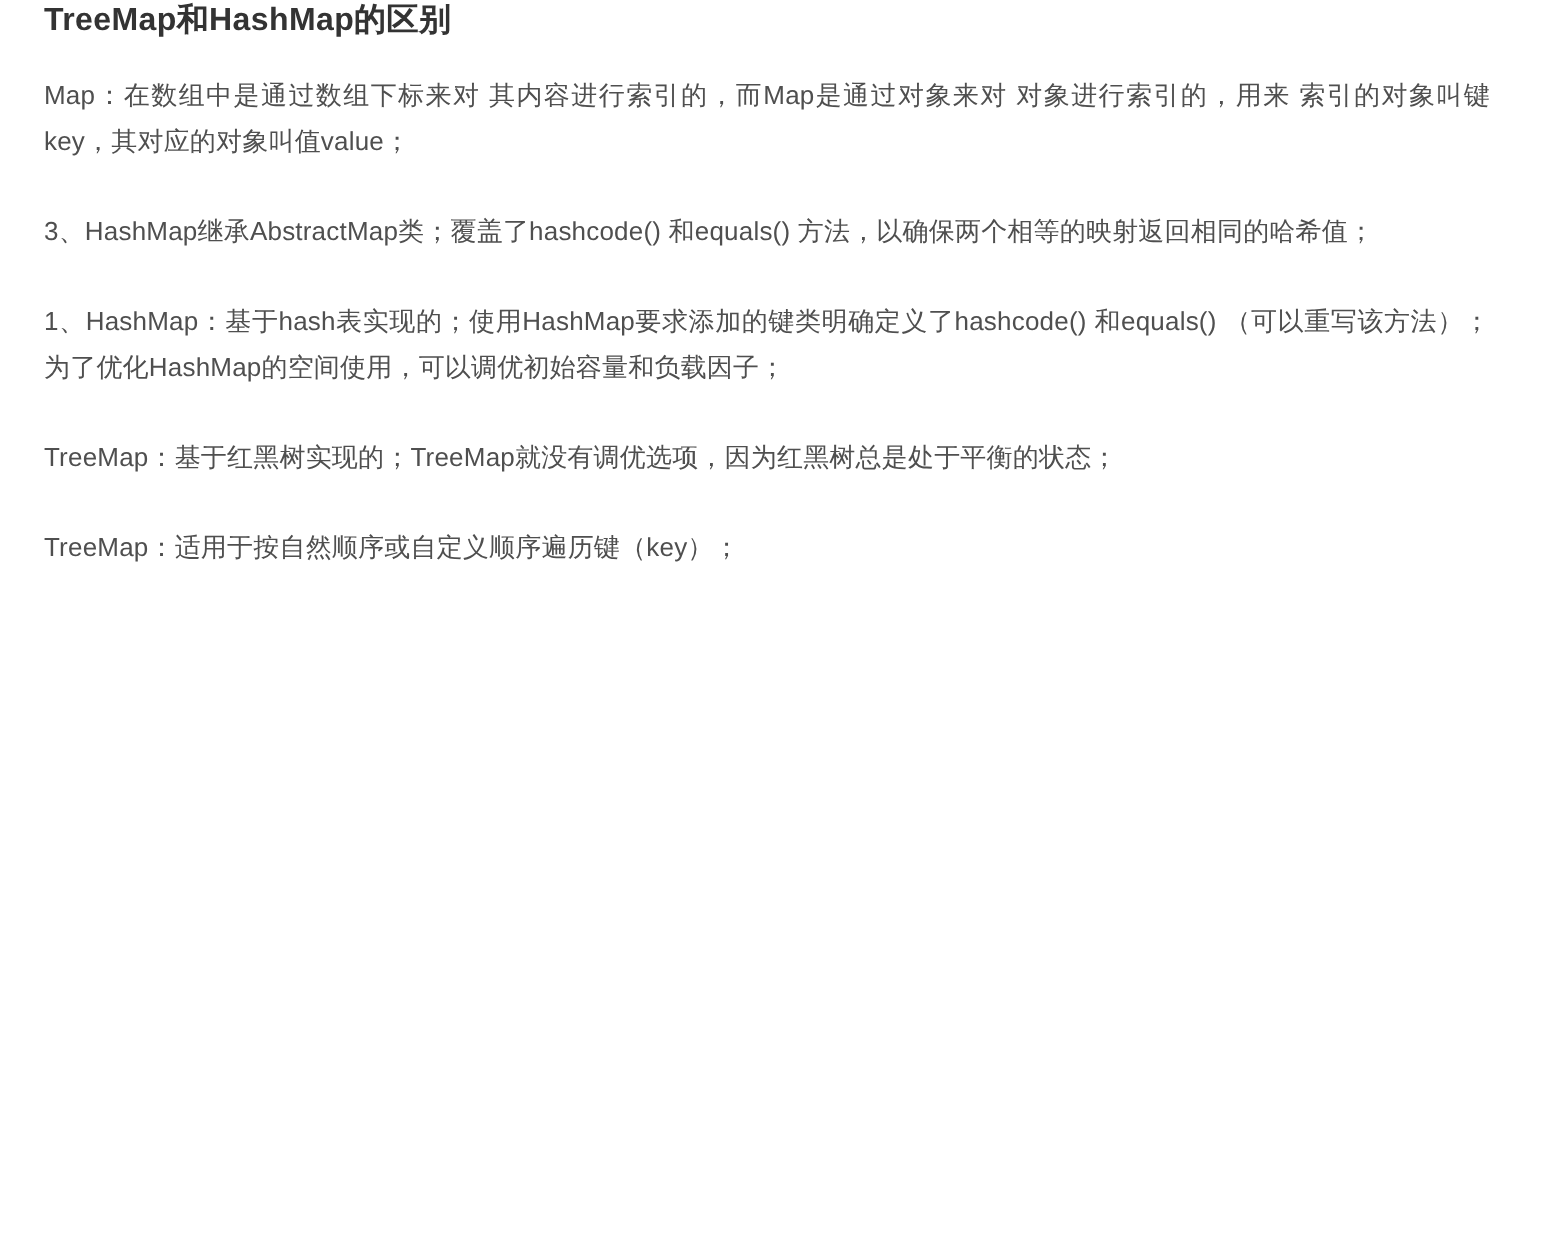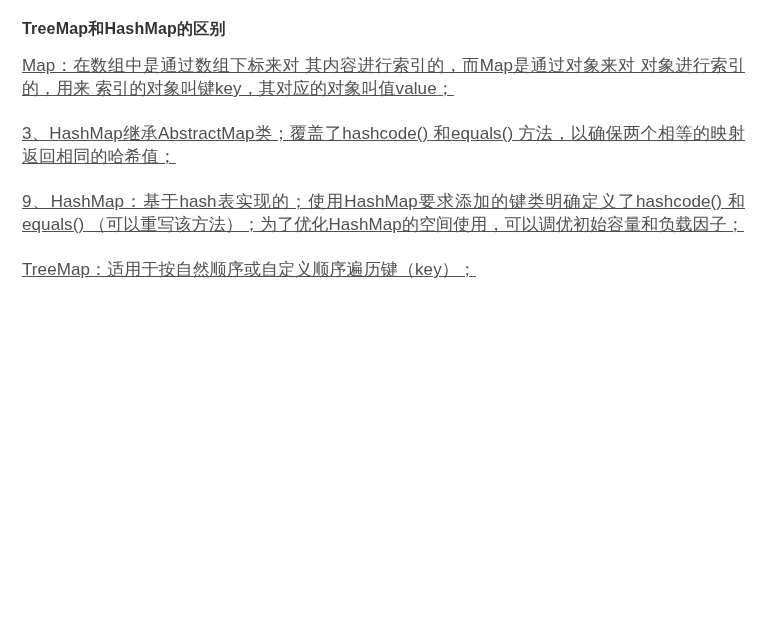"TreeMap和HashMap的区别" .article { padding: 18px 22px 0 22px -> 0 22px 0 22px }
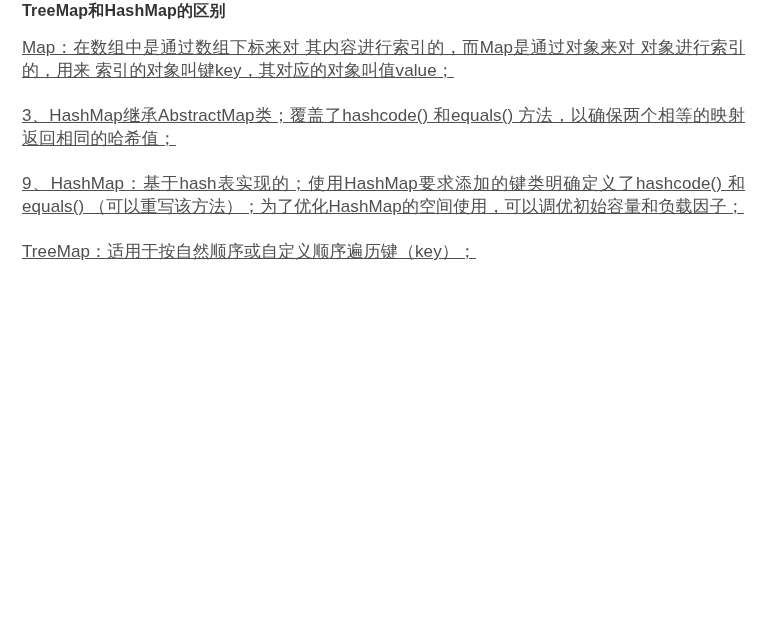"Map：在数组中是通过数组下标来对 其内容进行索引的，而Map是通过对象来对" .para { font-size: 17px -> 13px; text-decoration: underline -> none }
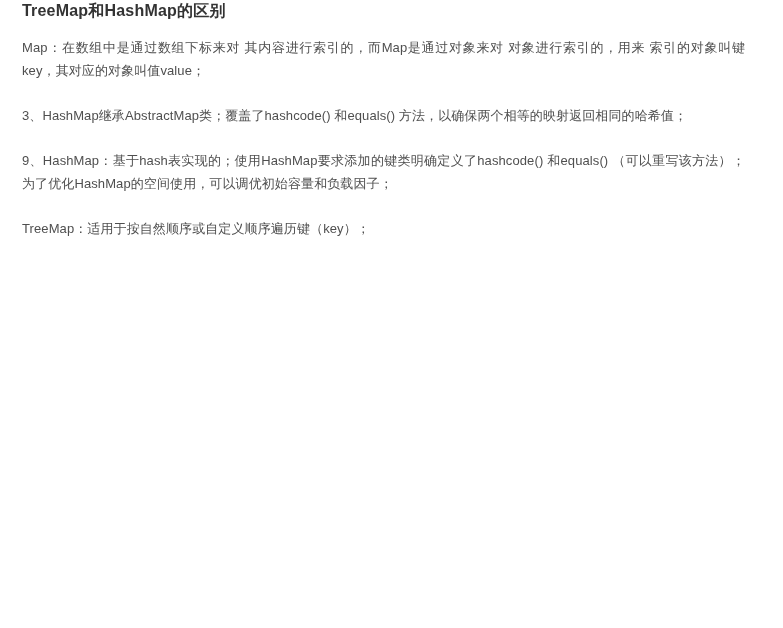"9、HashMap：基于hash表实现的；使用HashMap要求添加的键类明确定" p.para { text: 9 -> 1 }
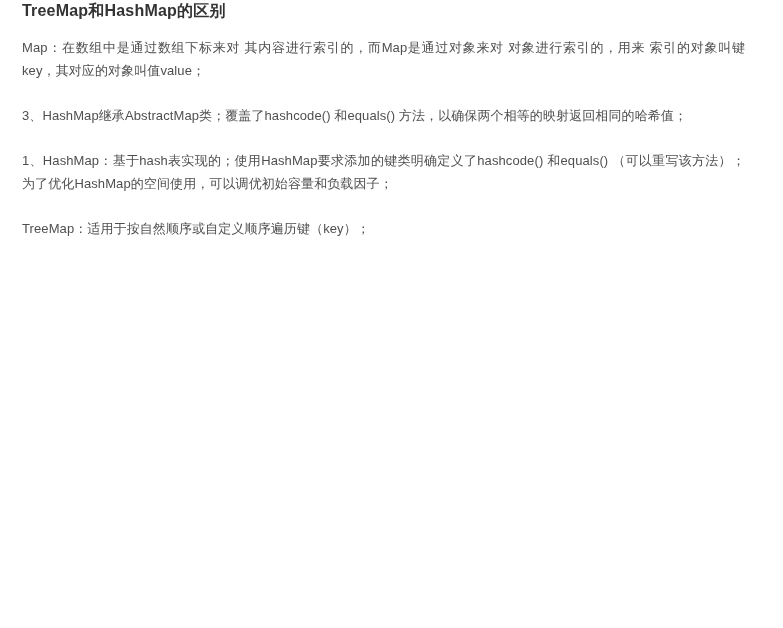"TreeMap：基于红黑树实现的；TreeMap就没有调优选项，因为红黑树总是处" p.para { html: none -> <p>TreeMap：基于红黑树实现的；TreeMap就没有调优选项，因为红黑树总是处于平衡的状态；</p> }
